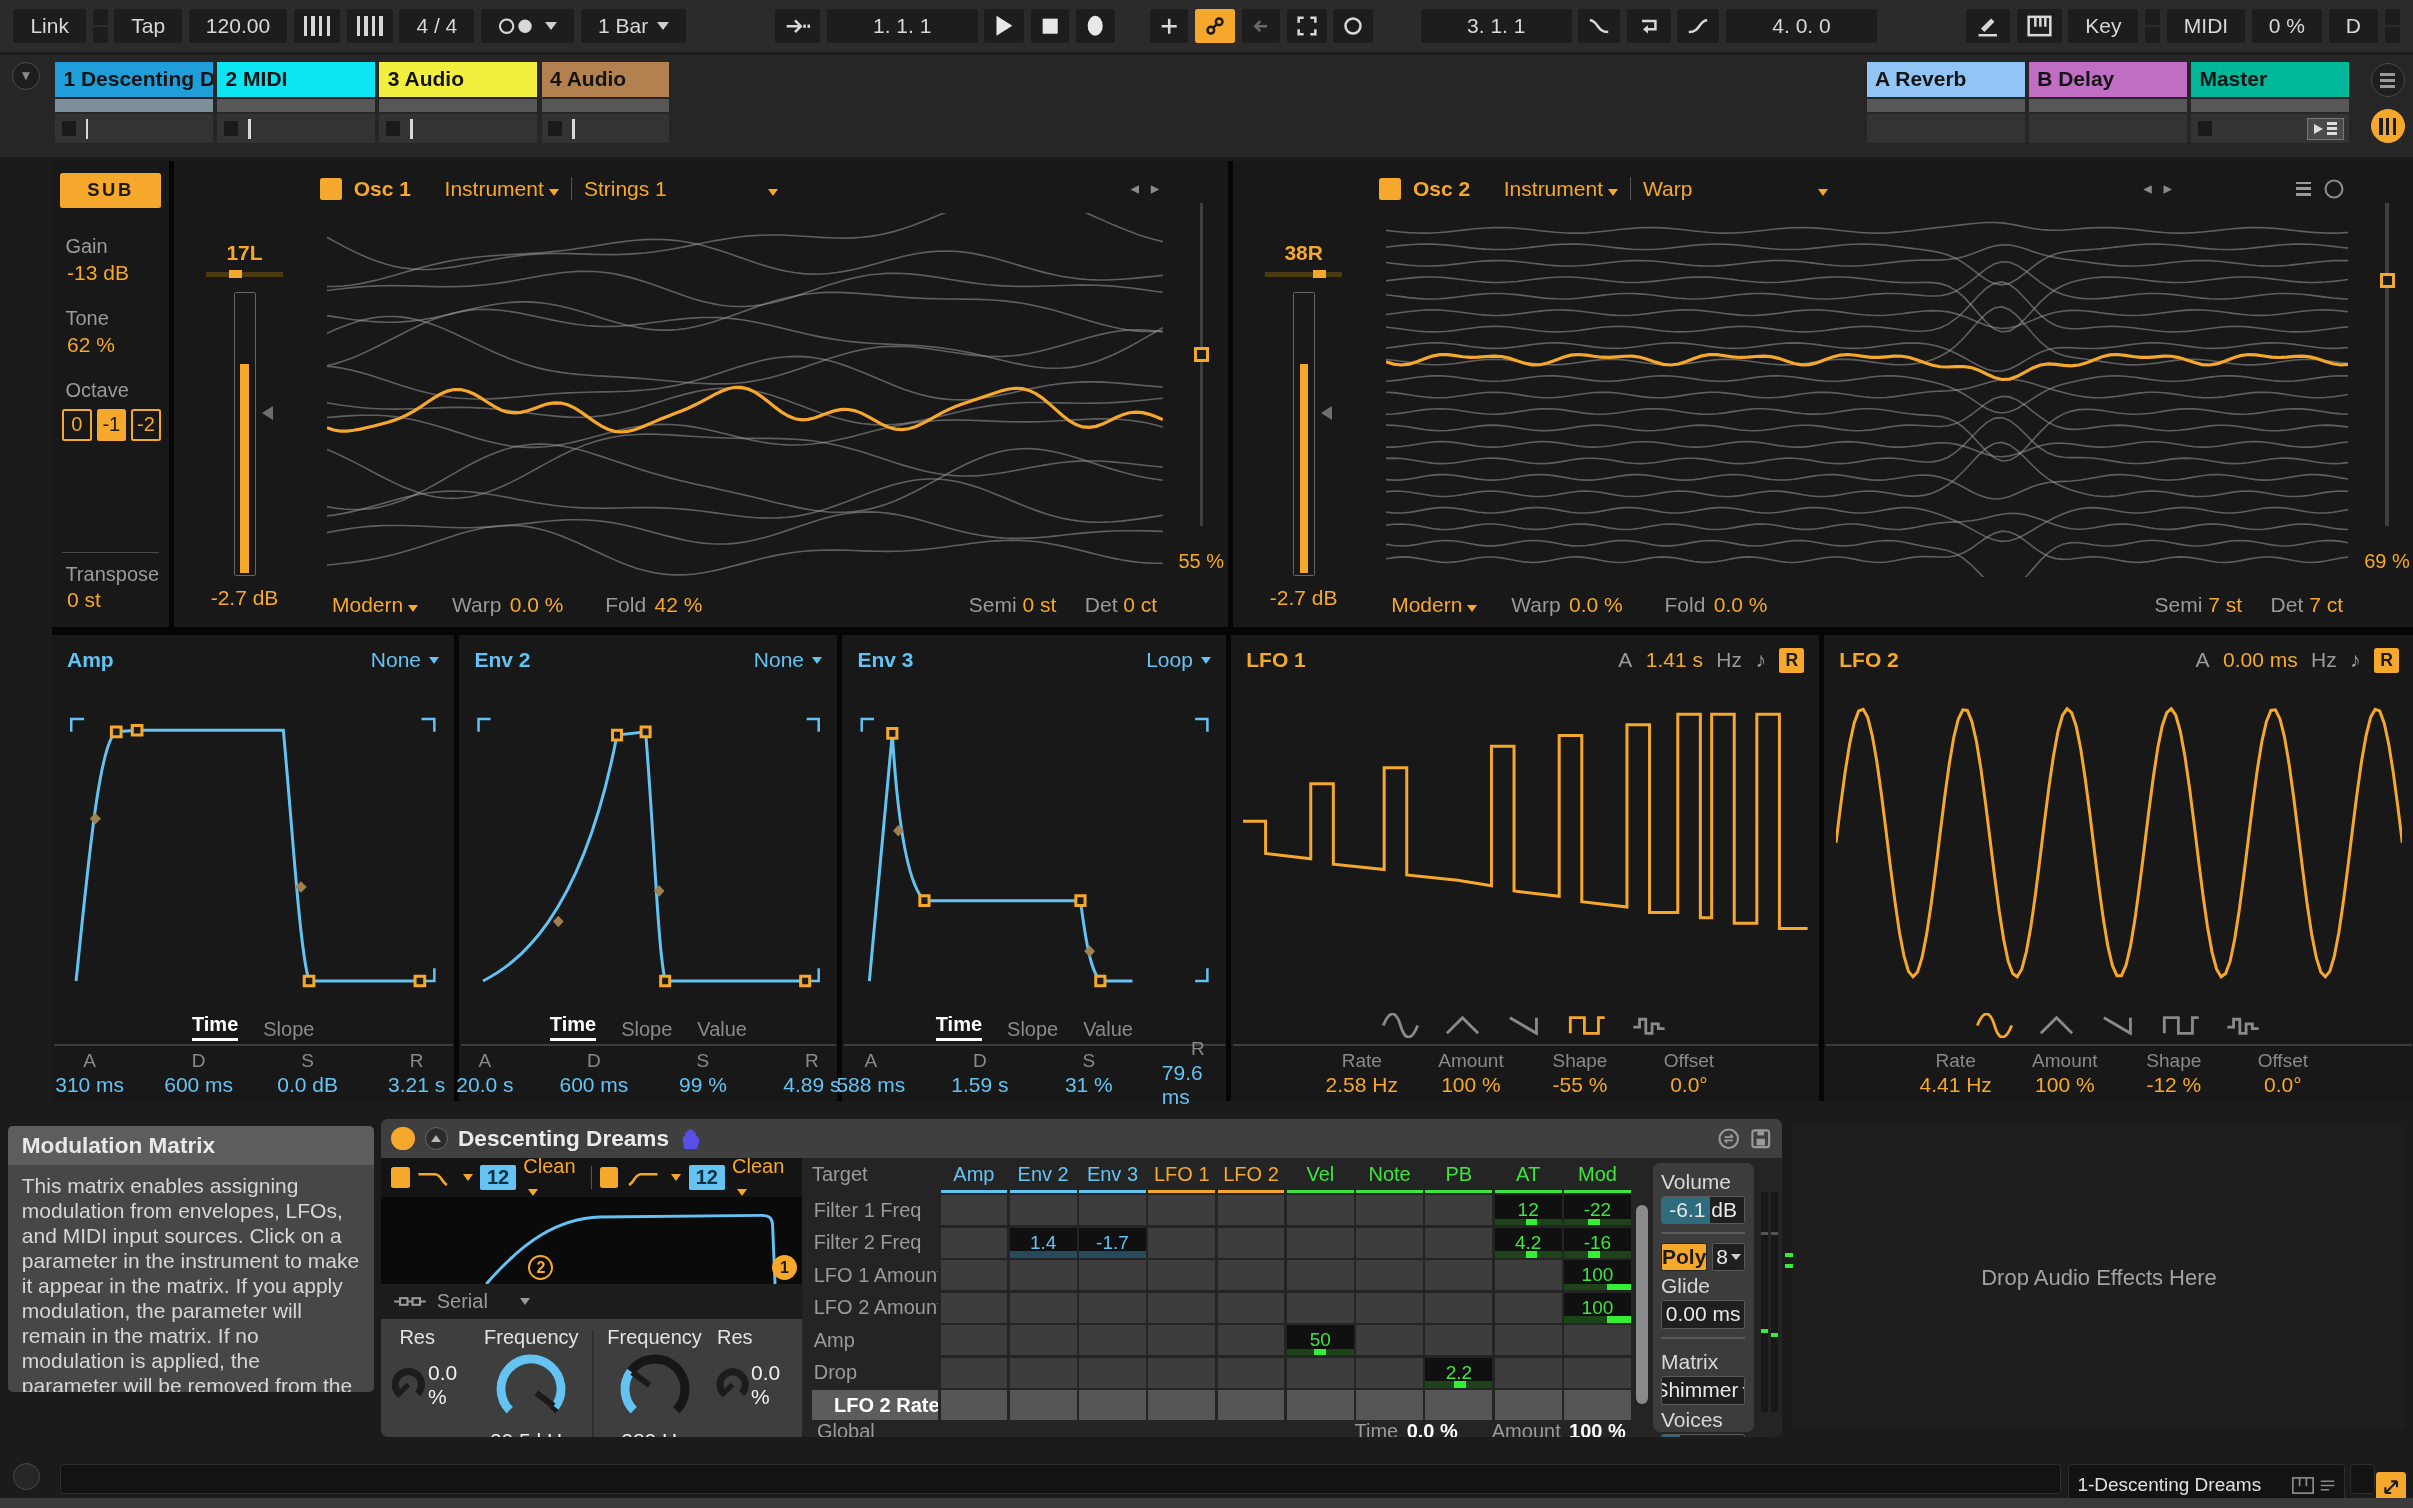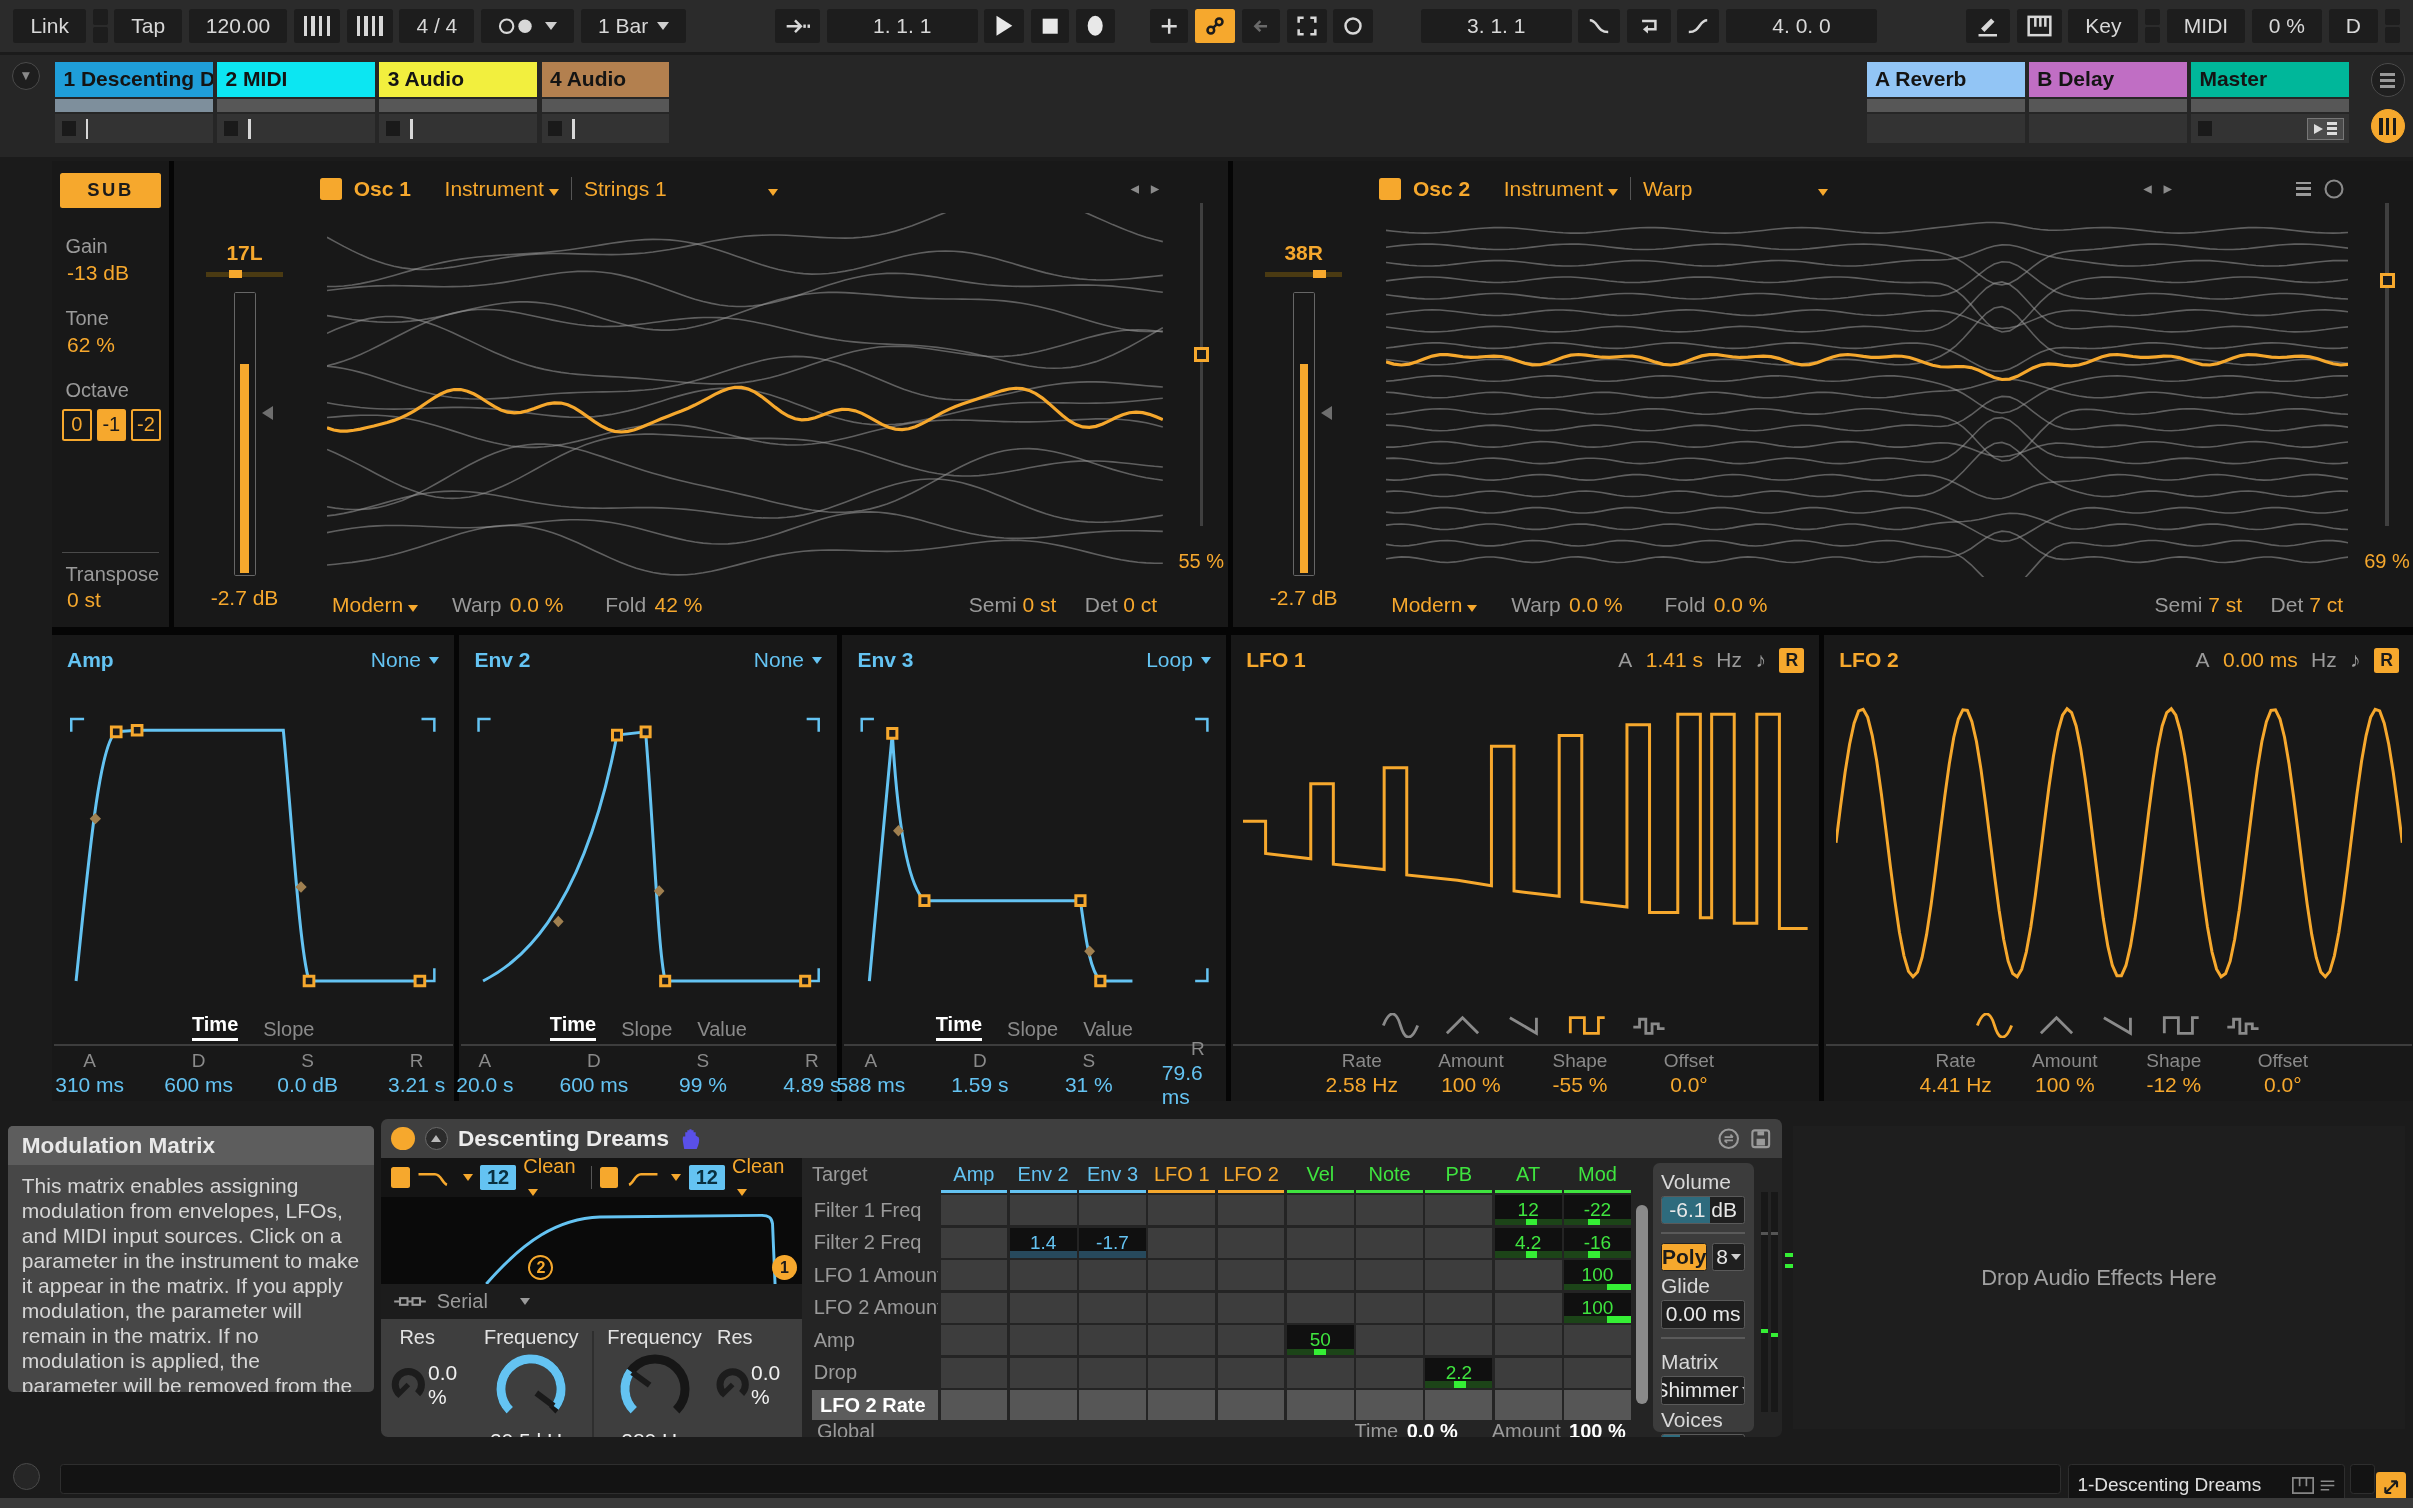"LFO 2 Rate" .mrow.selrow .mrlab { padding-left: 8px -> 22px }
